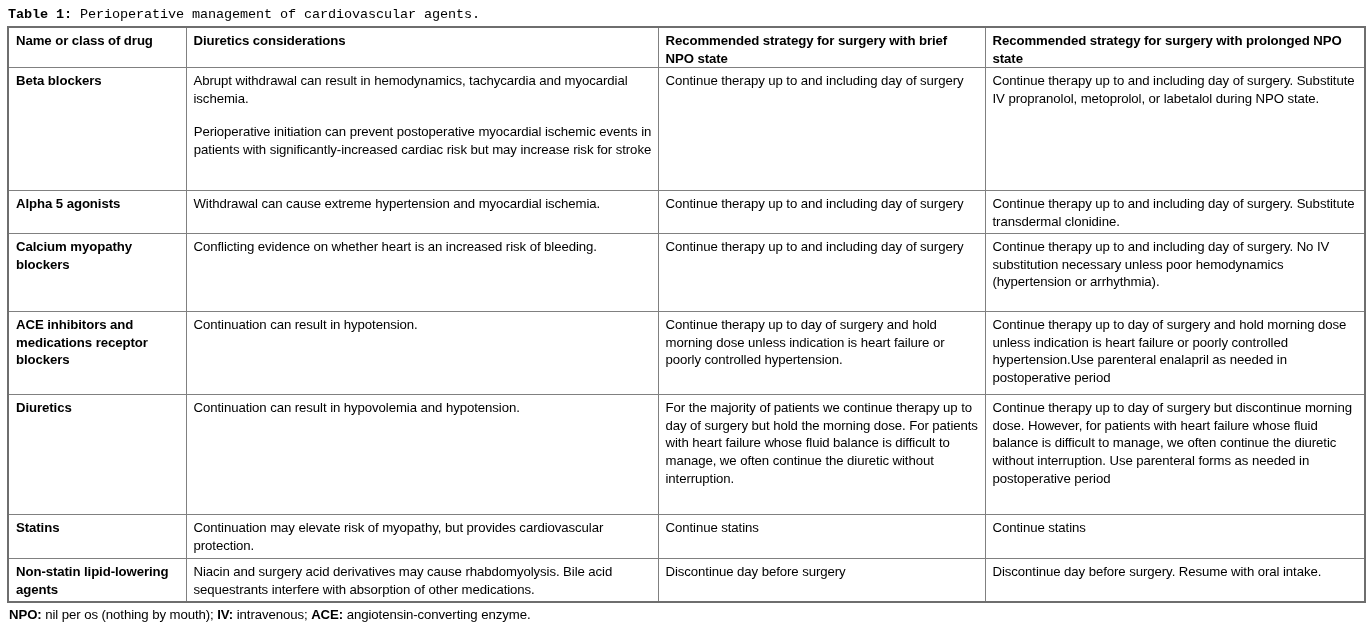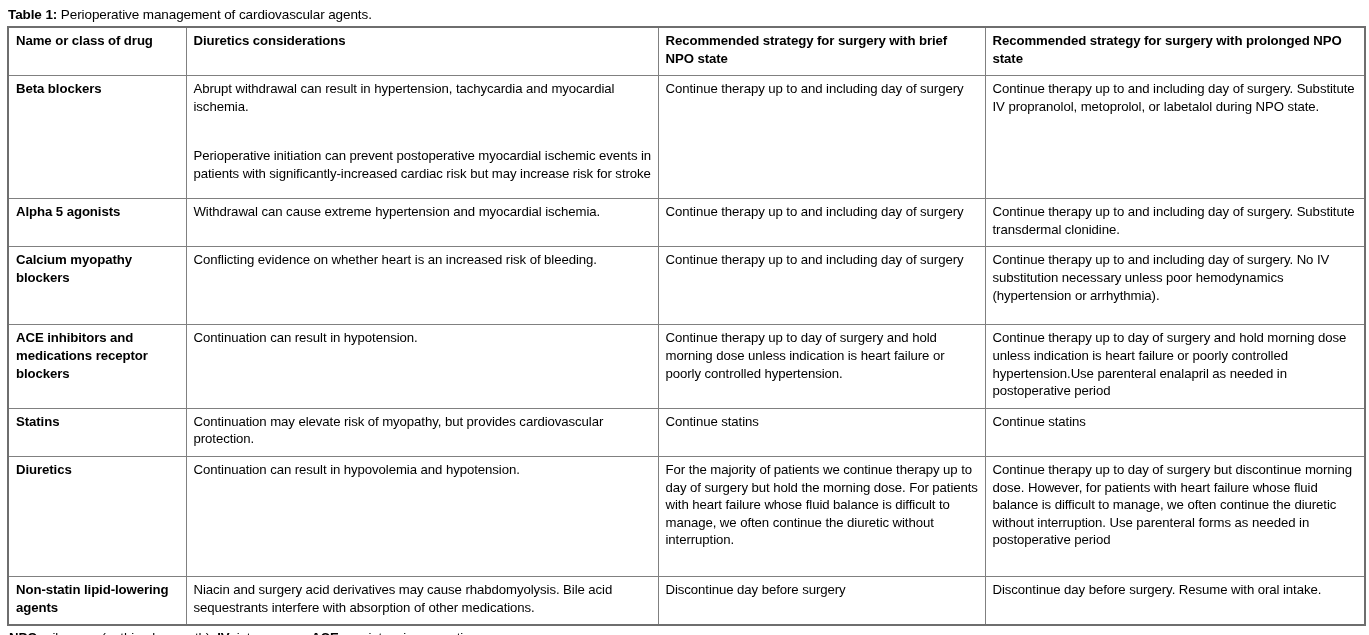"Table 1: Perioperative management of" .caption { font-family: none -> Liberation Mono, monospace }
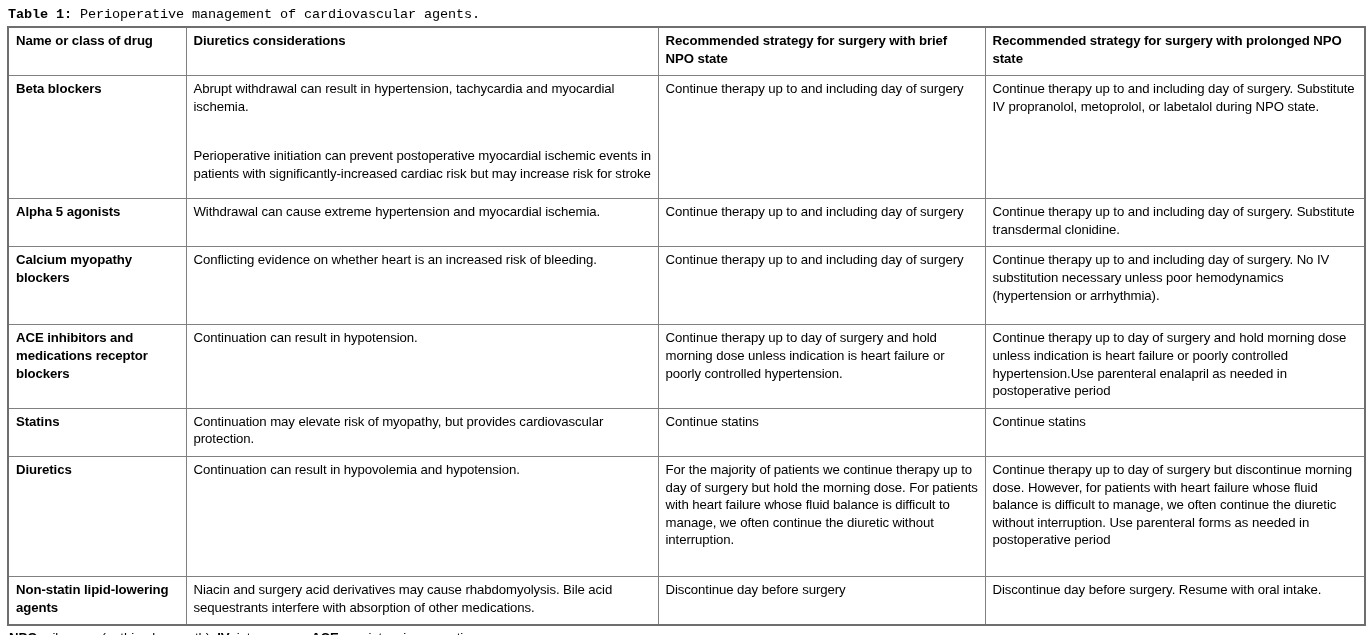"Name or class of drug" table.tbl th, table.tbl td { padding: 4px 6px 8px 7px -> 4px 6px 0 7px }
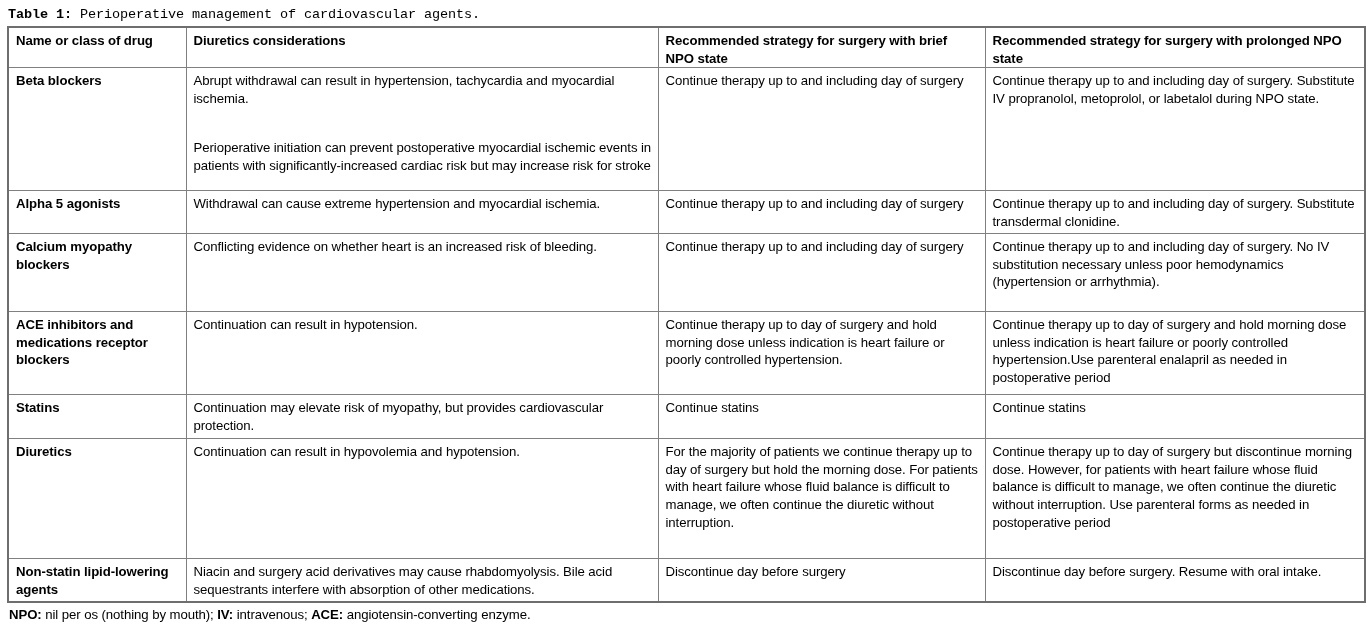"Abrupt withdrawal can result in" div.para { text: hypertension -> hemodynamics }
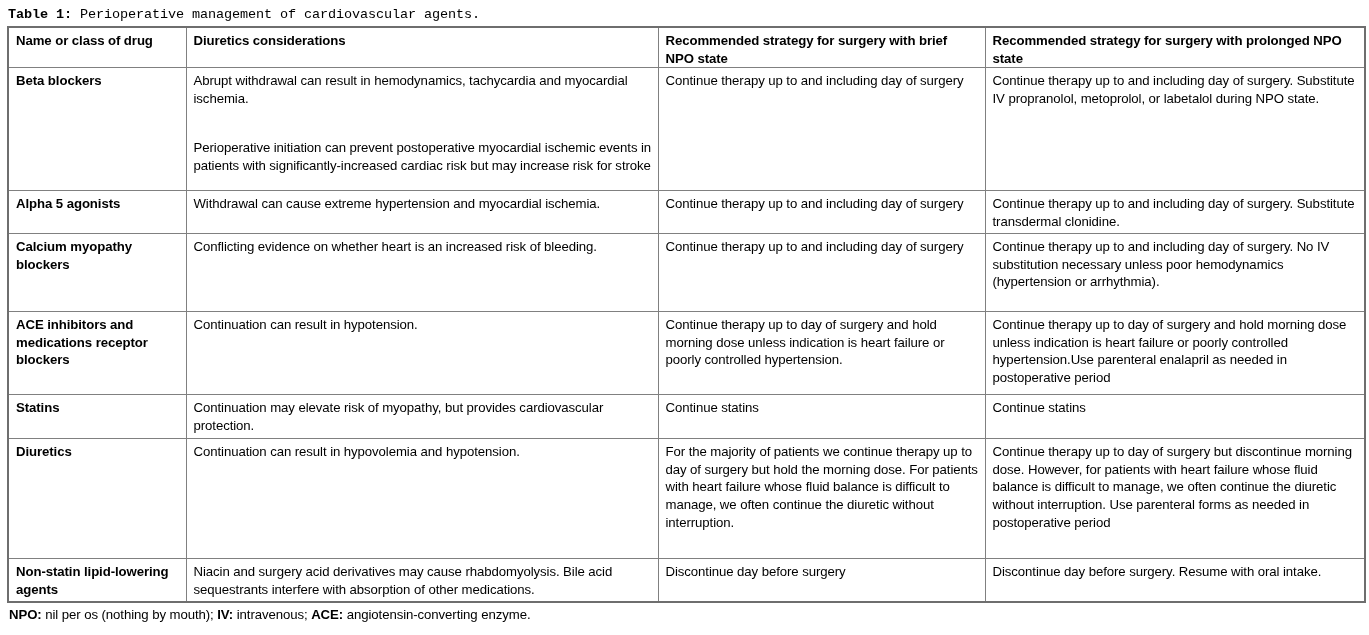"Perioperative initiation can prevent" .para + .para { margin-top: 32px -> 16px; text-align: none -> center }
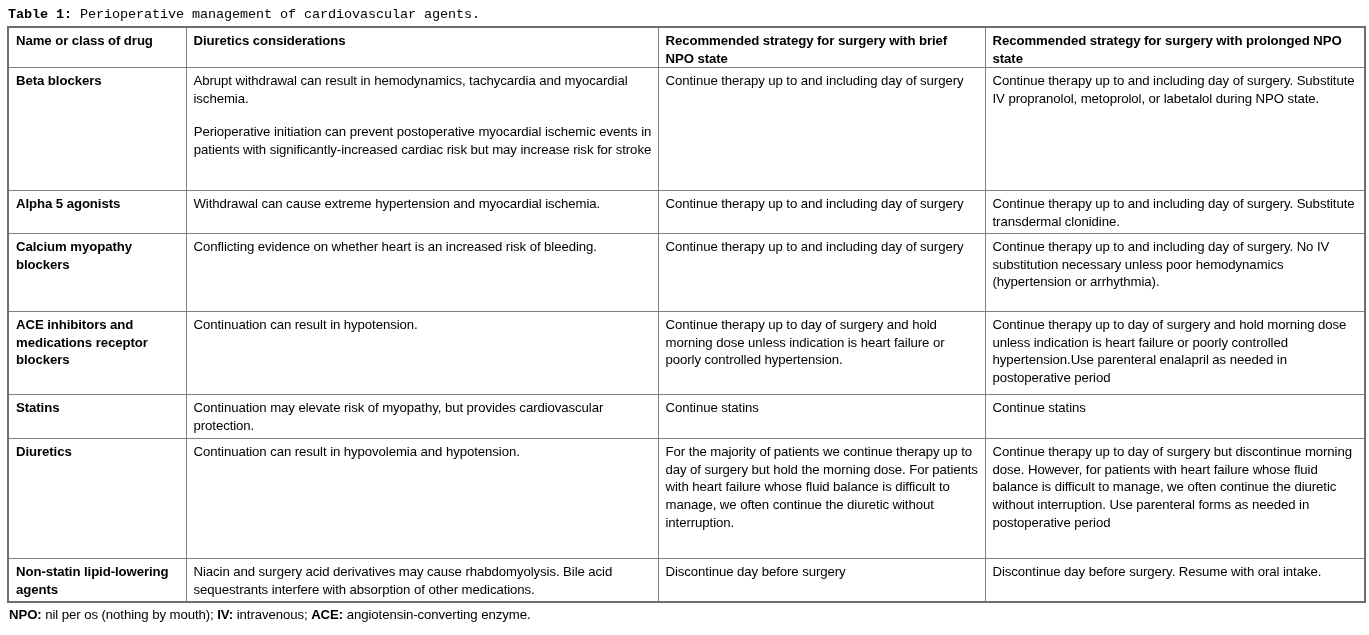"Statins" tr { order: before "Diuretics" -> after "Diuretics" }
